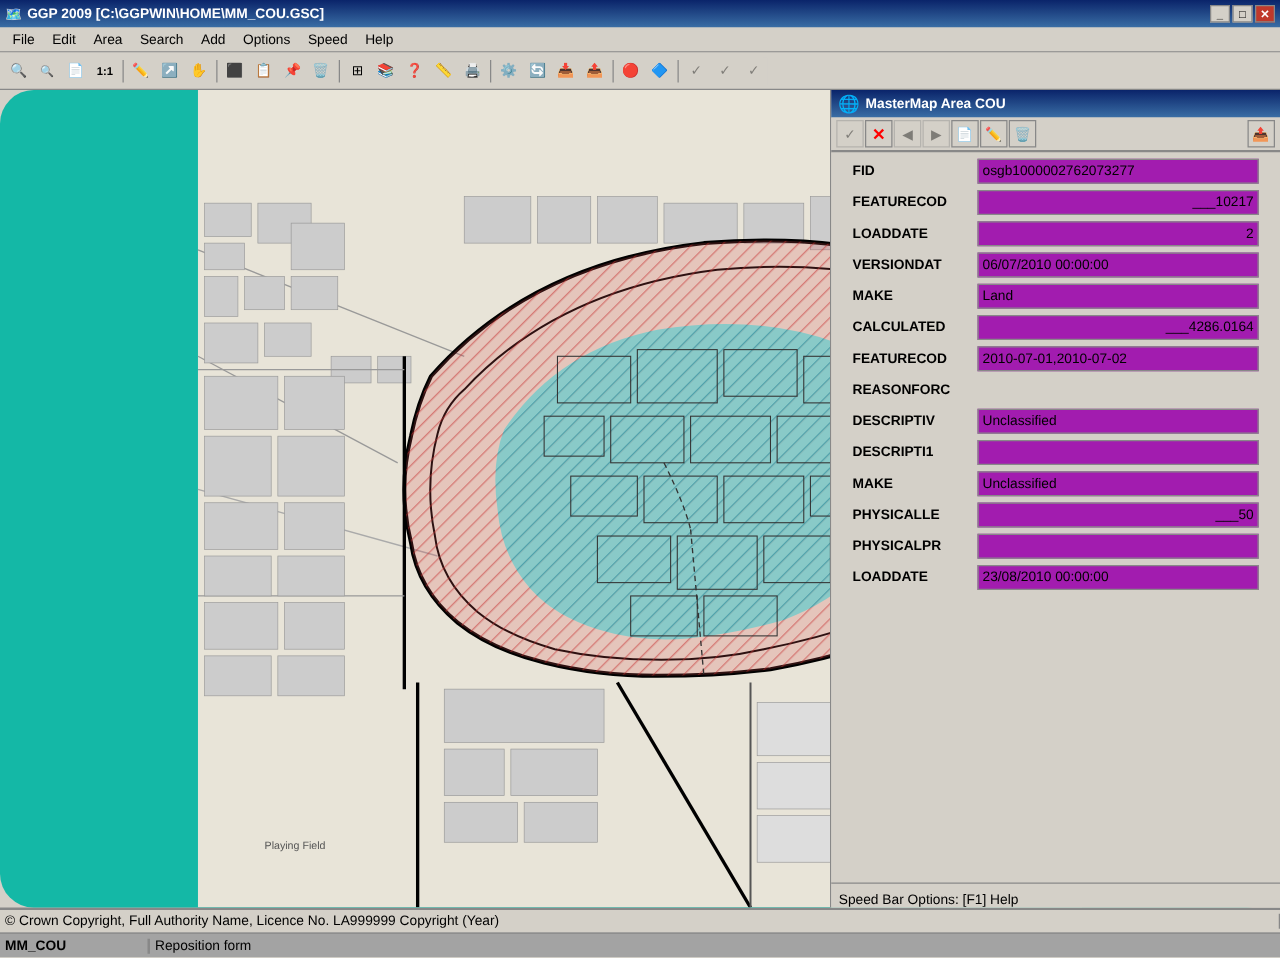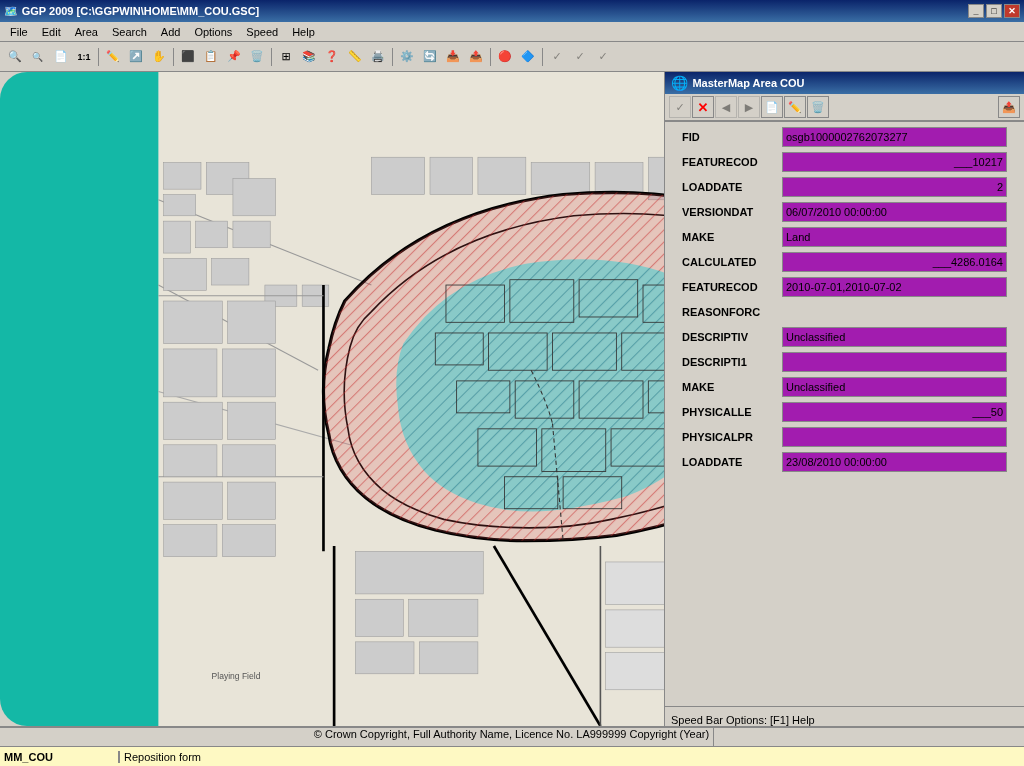"© Crown Copyright, Full Authority" #status-bar { flex-direction: column -> none }
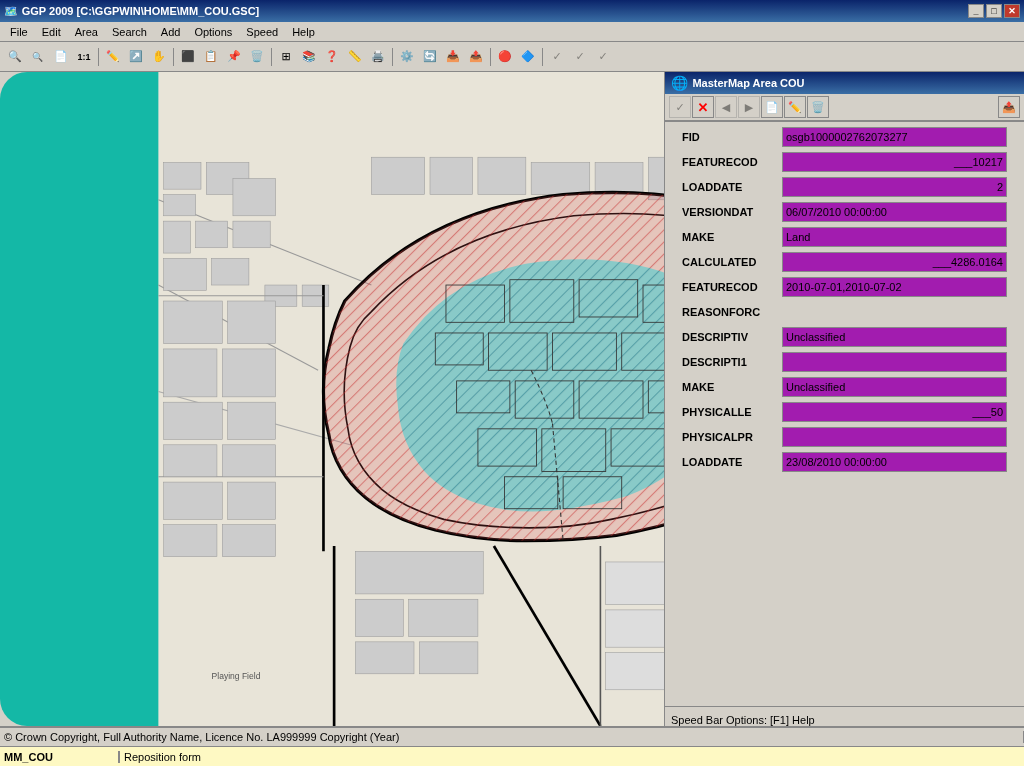"MM_COU" #bottom-bar { background: #fef9c3 -> #a3a3a3 }
